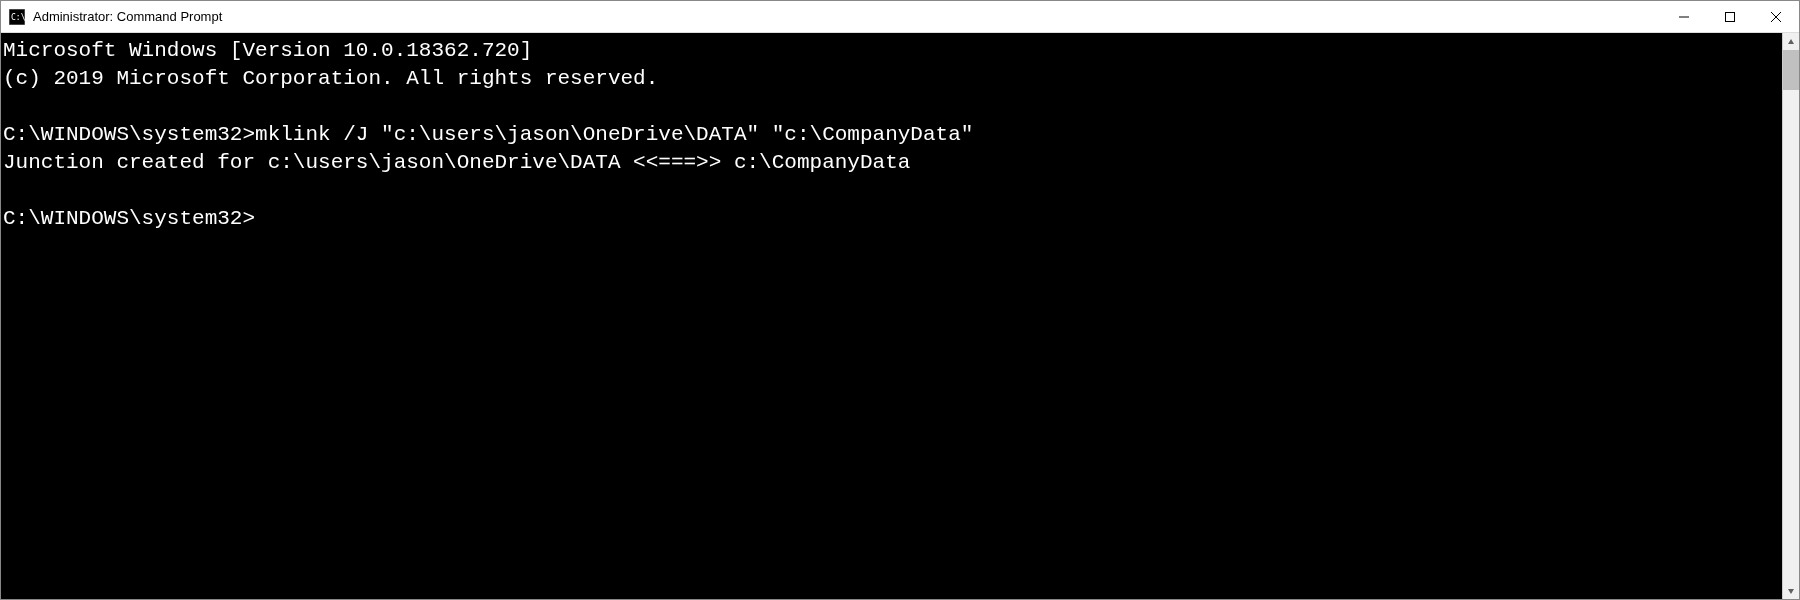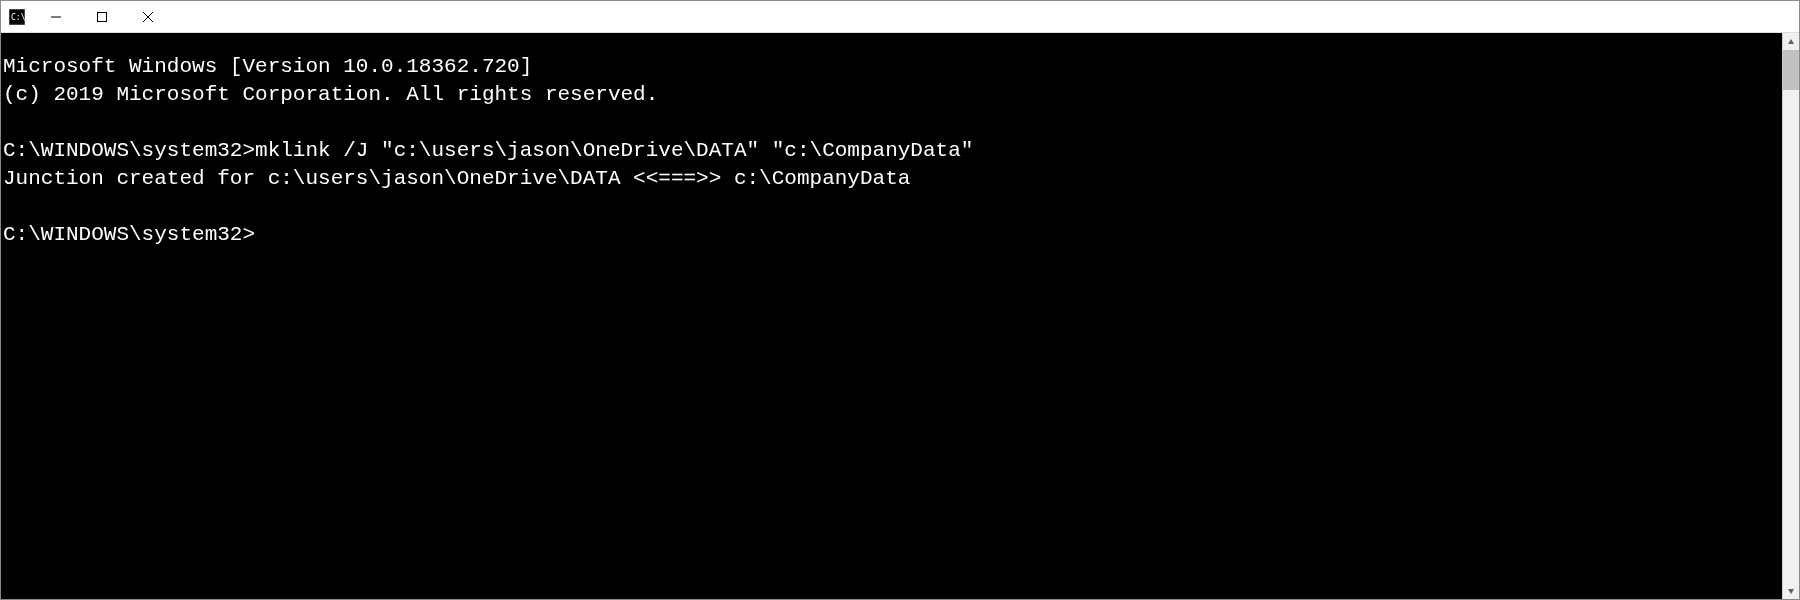"Administrator: Command Prompt" span.title-text { html: none -> <span>Administrator: Command Prompt</span> }
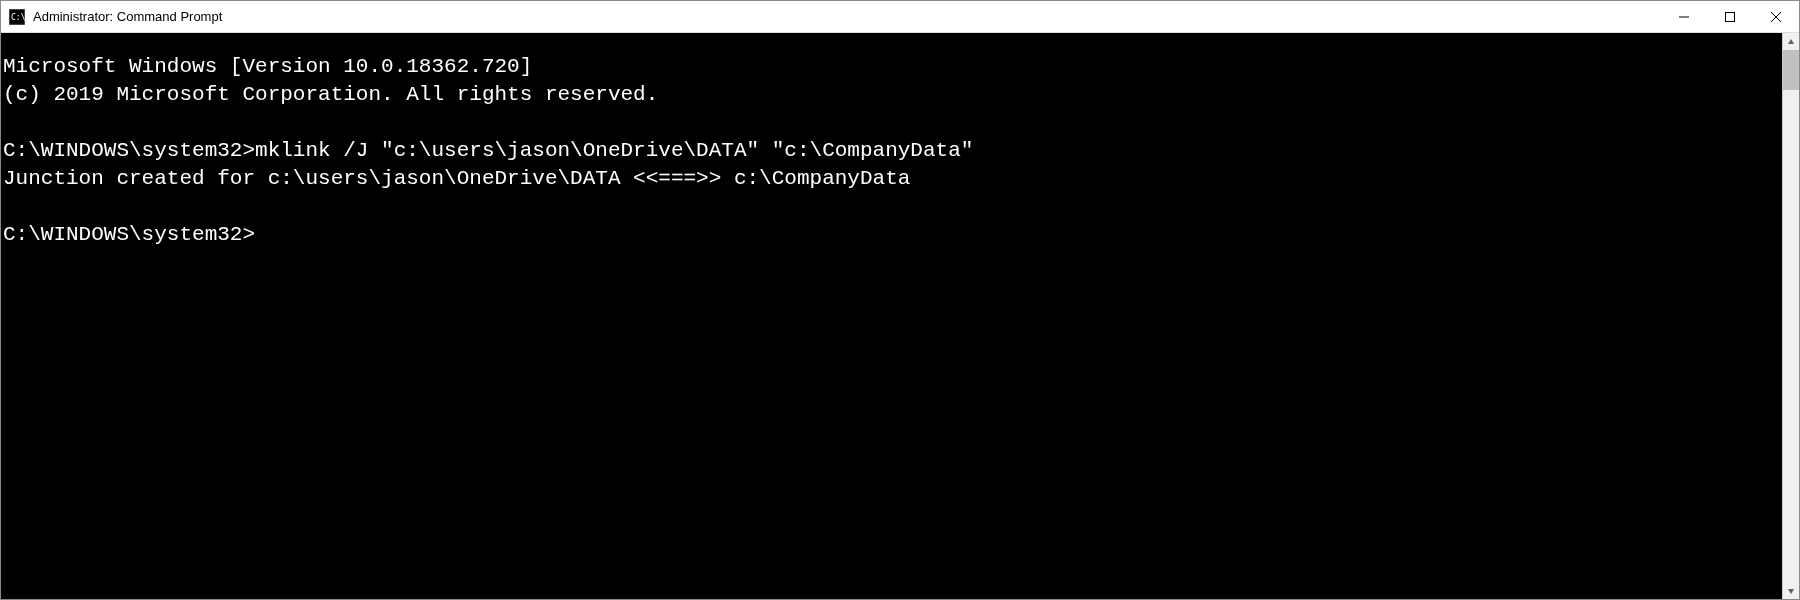"Microsoft Windows [Version" .terminal { margin-top: 16px -> none }
